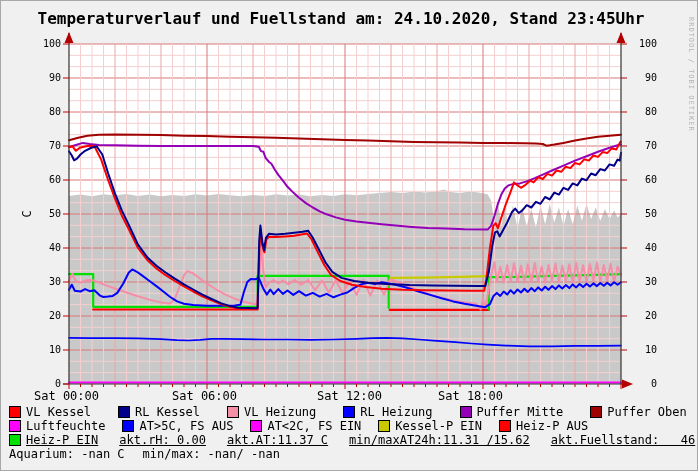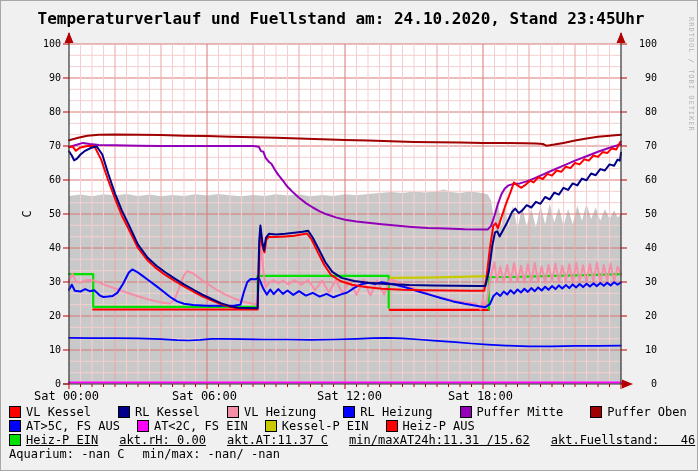"Sat 18:00" div.xtick { left: 447px -> 437px }
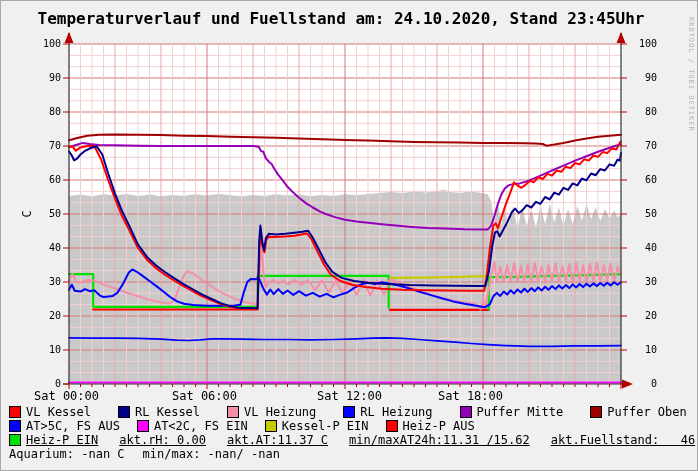"Luftfeuchte" div.legend-item { html: none -> <div><span></span><span>Luftfeuchte</span></div> }
